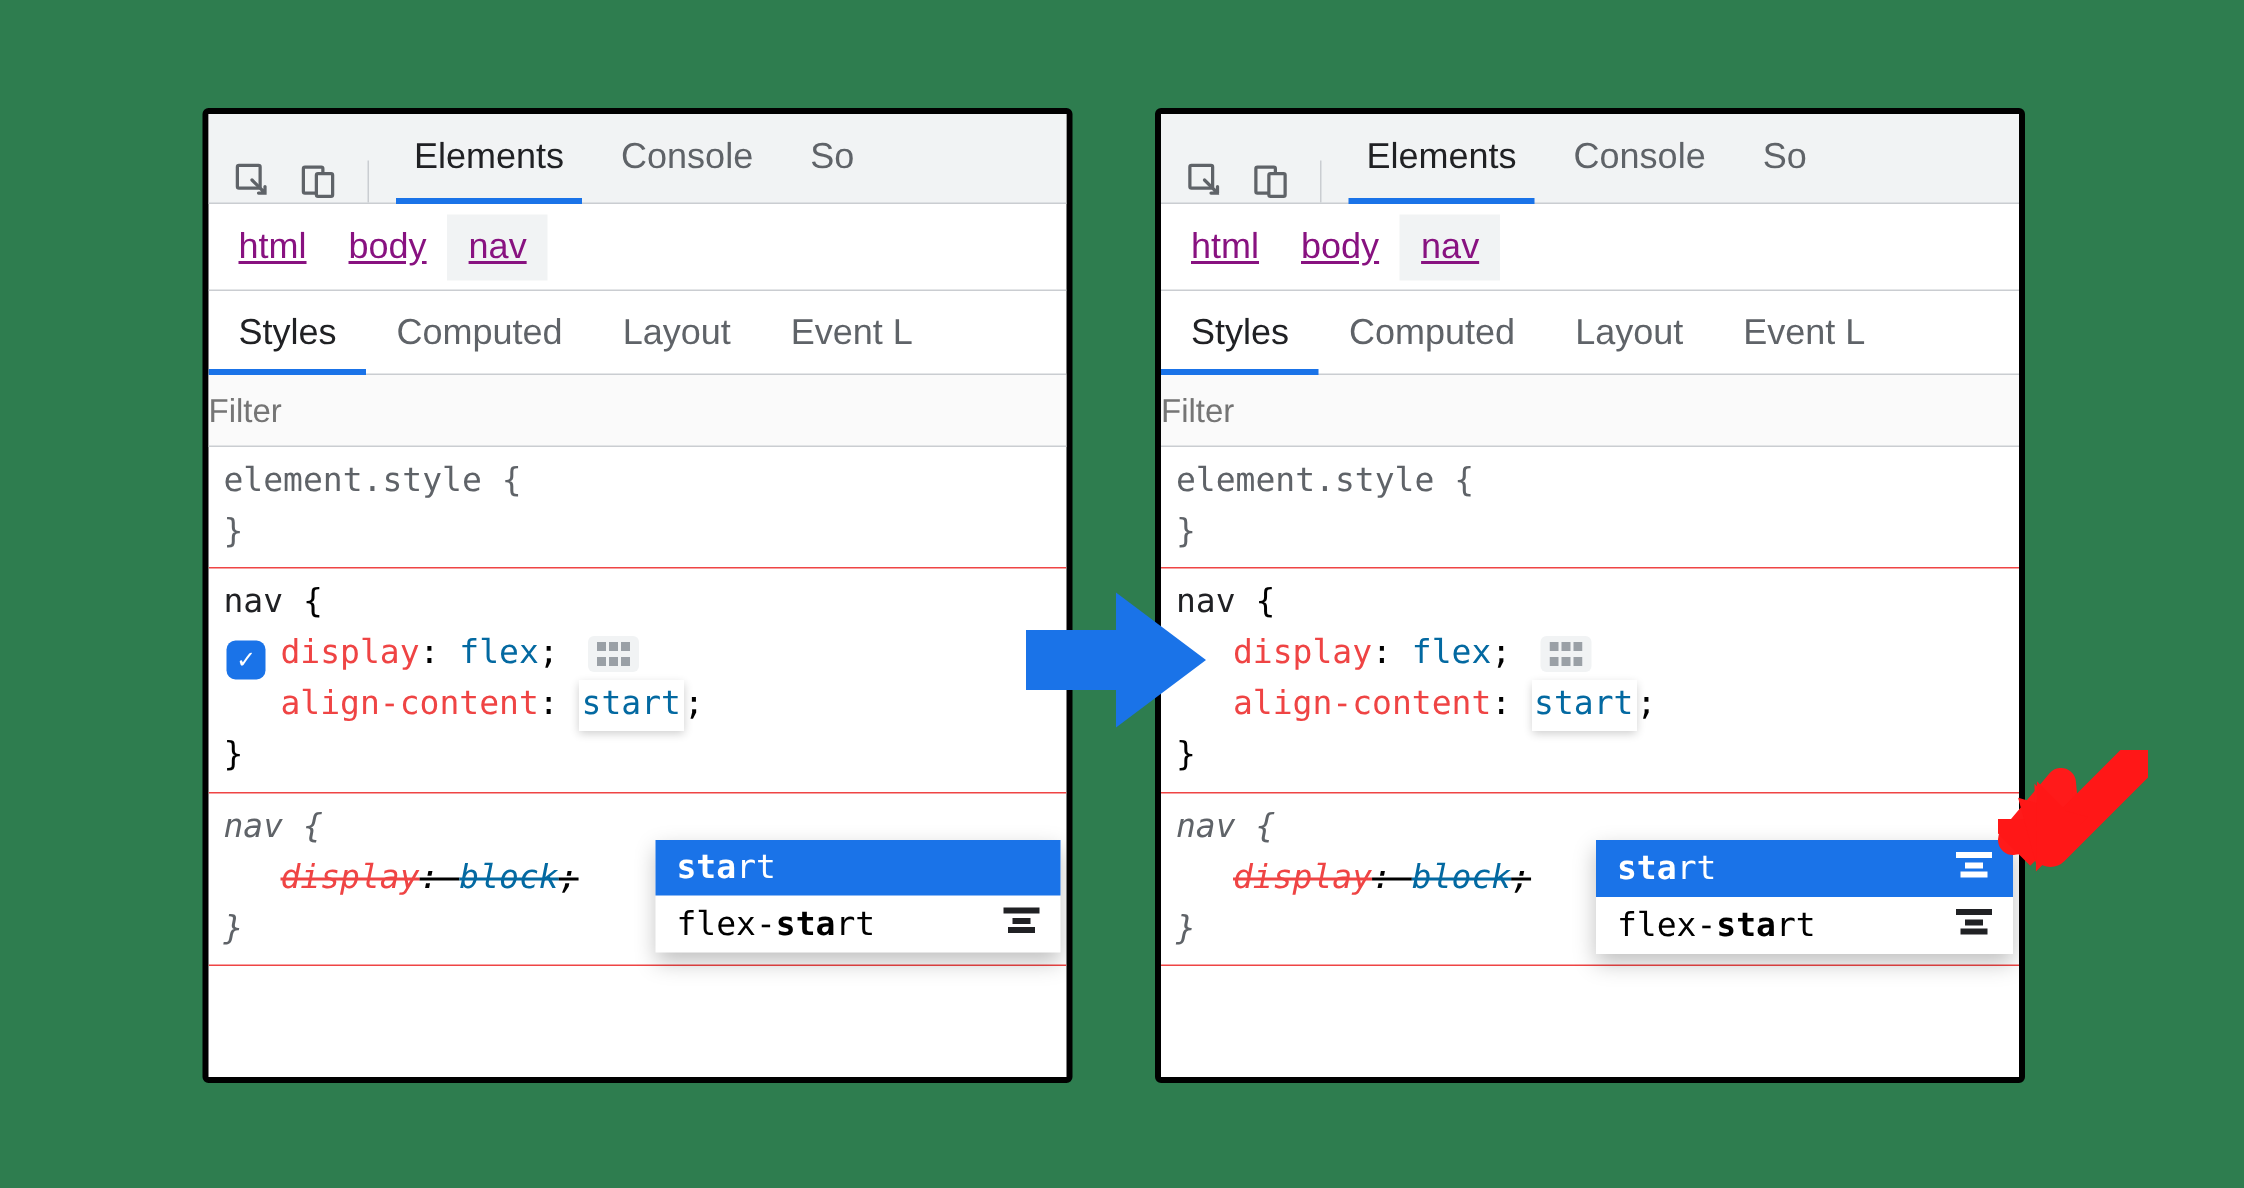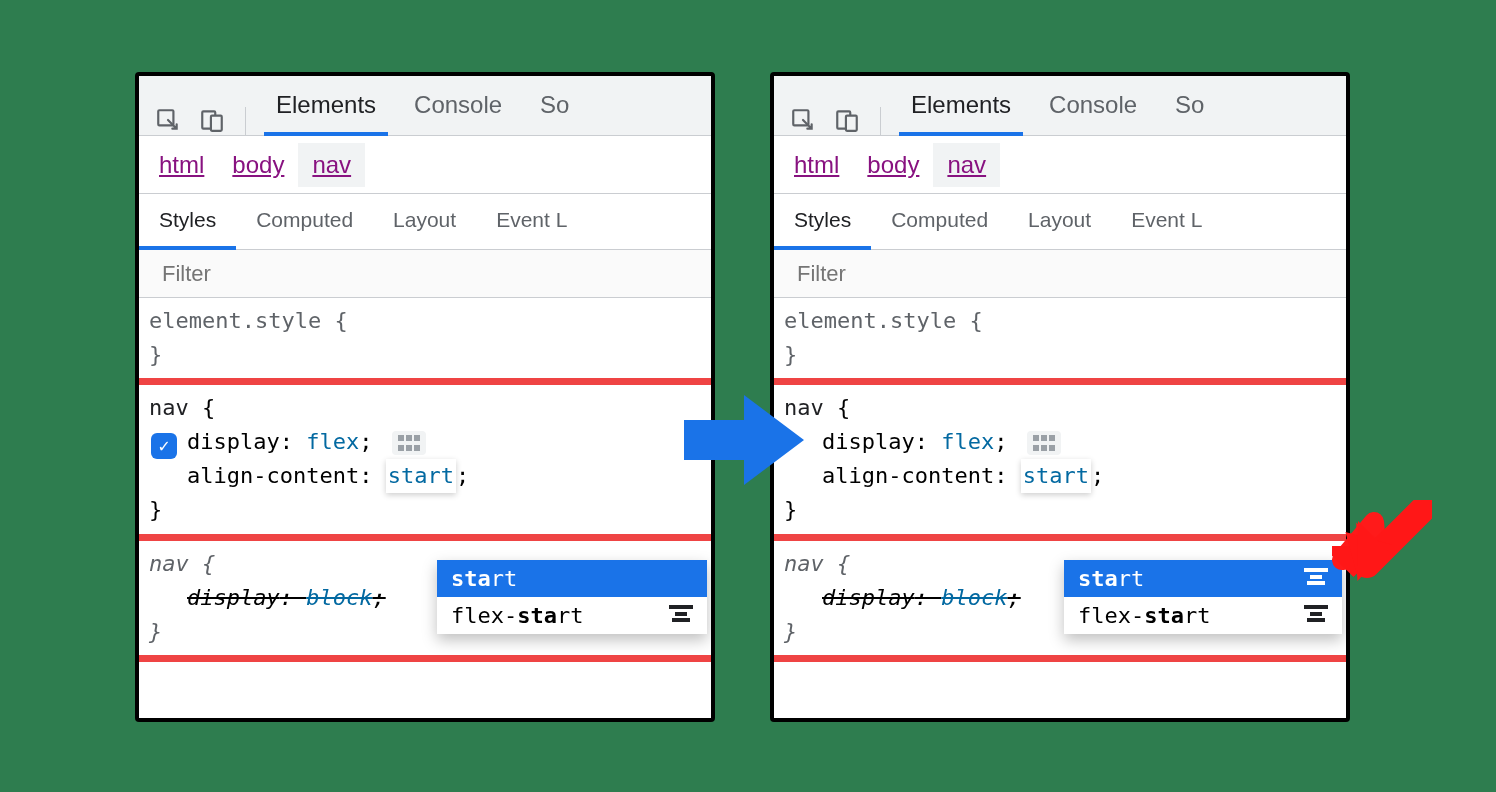"Styles" .subtabs { font-size: 21px -> 24px }
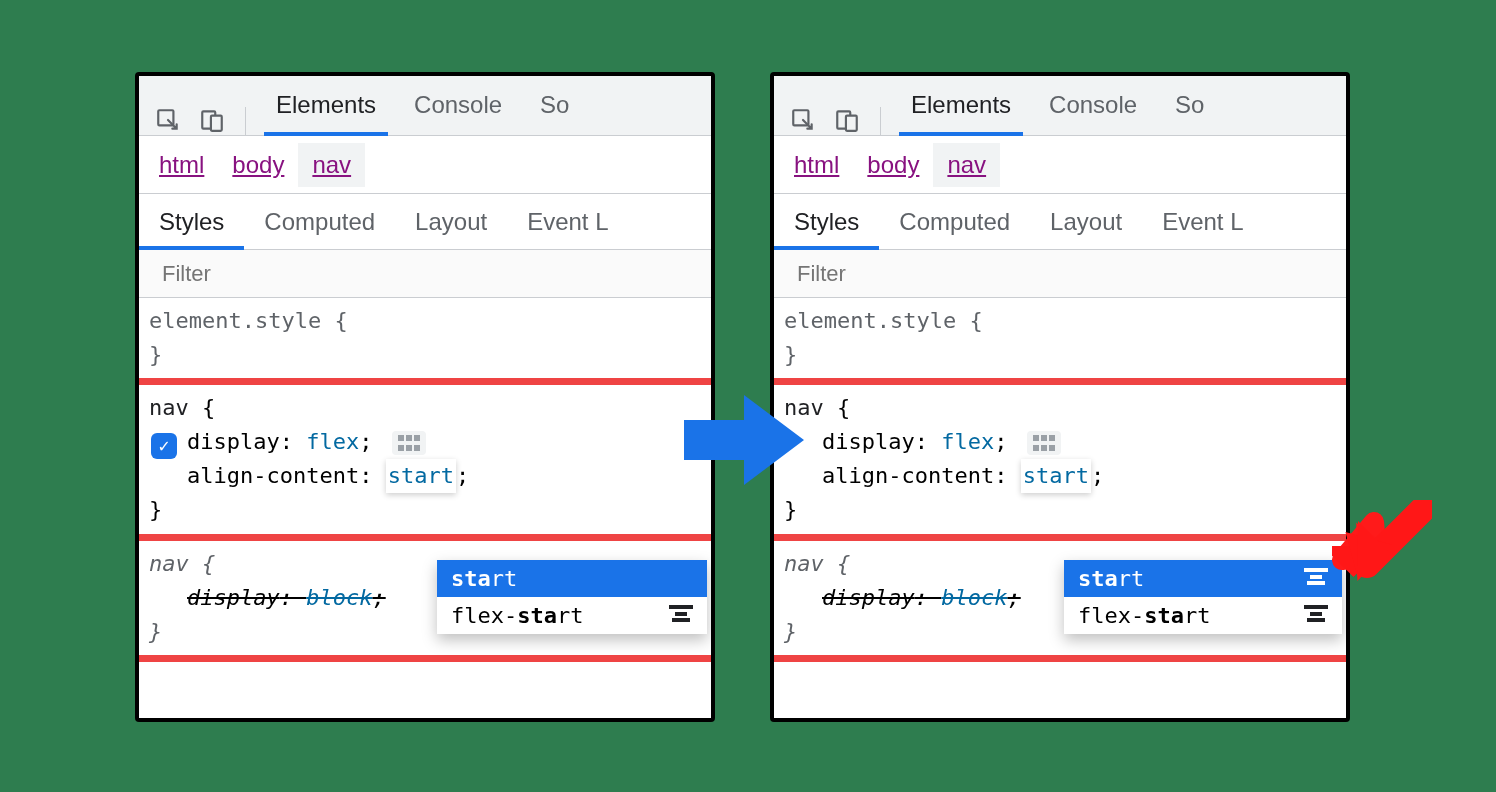"Filter" .filter { padding: 0 23px -> 0 0 }
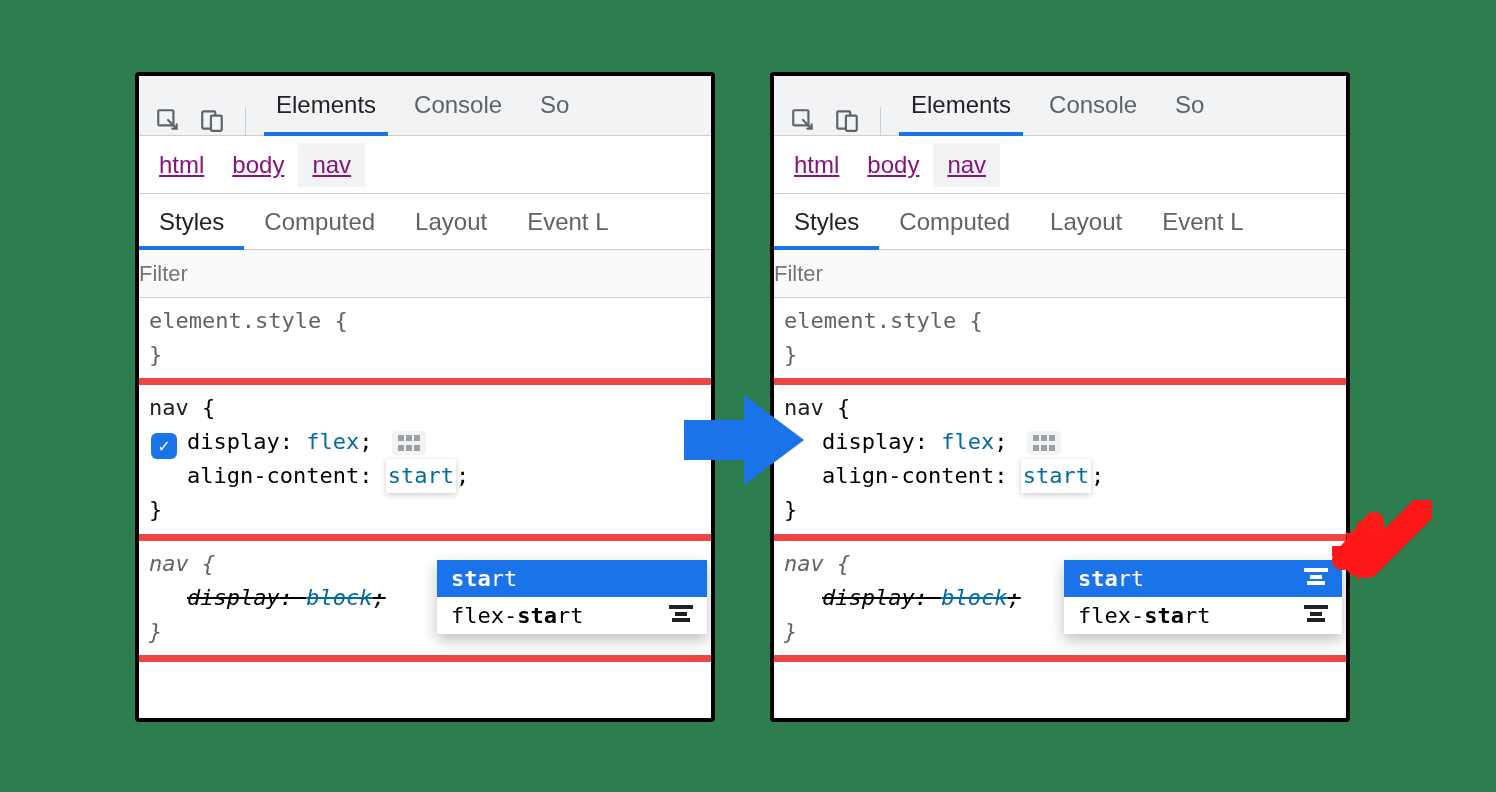"element.style {" .rule-block { border-bottom: 7px solid #ef4444 -> 1px solid #ef4444 }
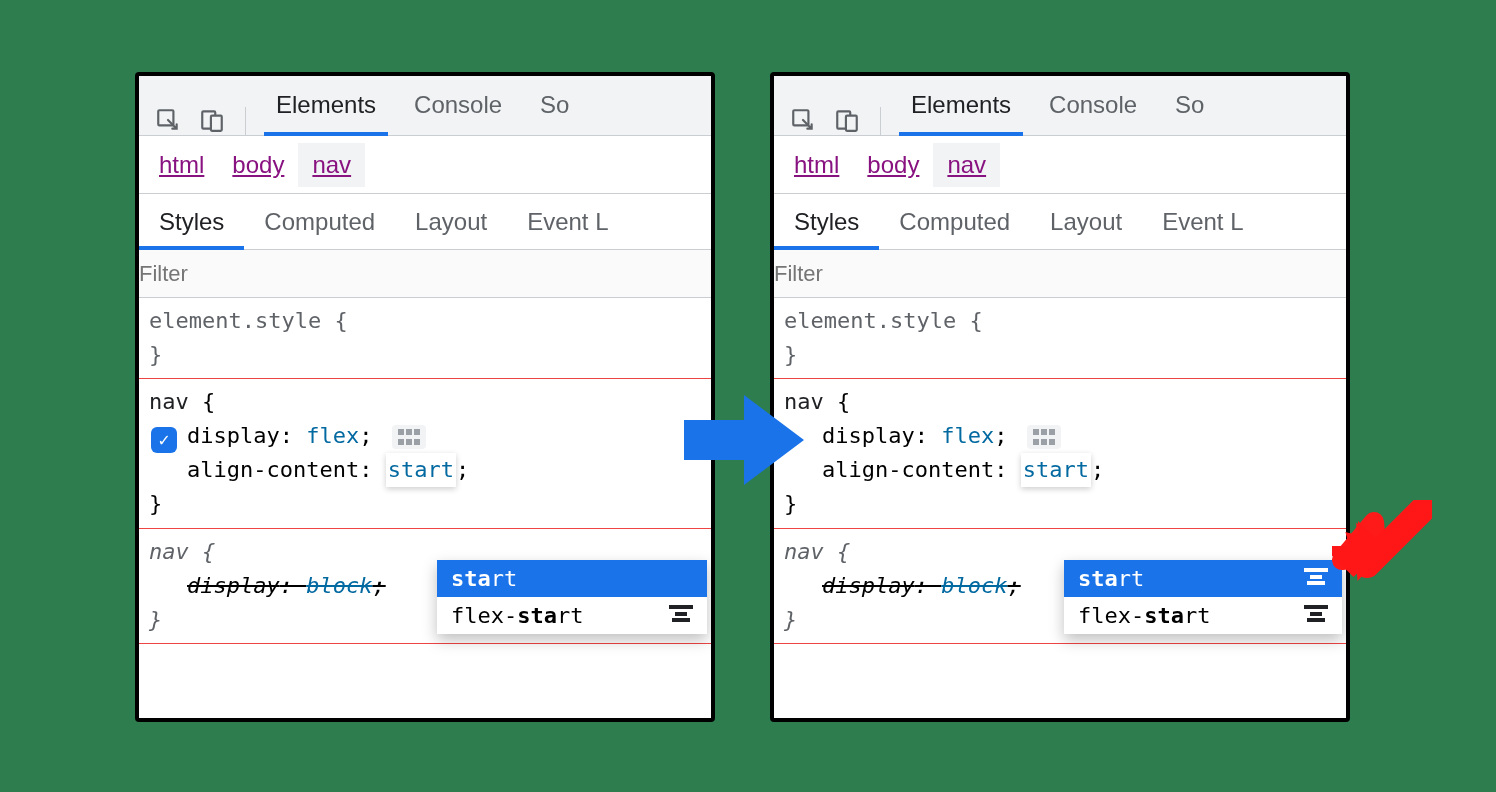"display" .prop-name { color: #000000 -> #ef4444 }
